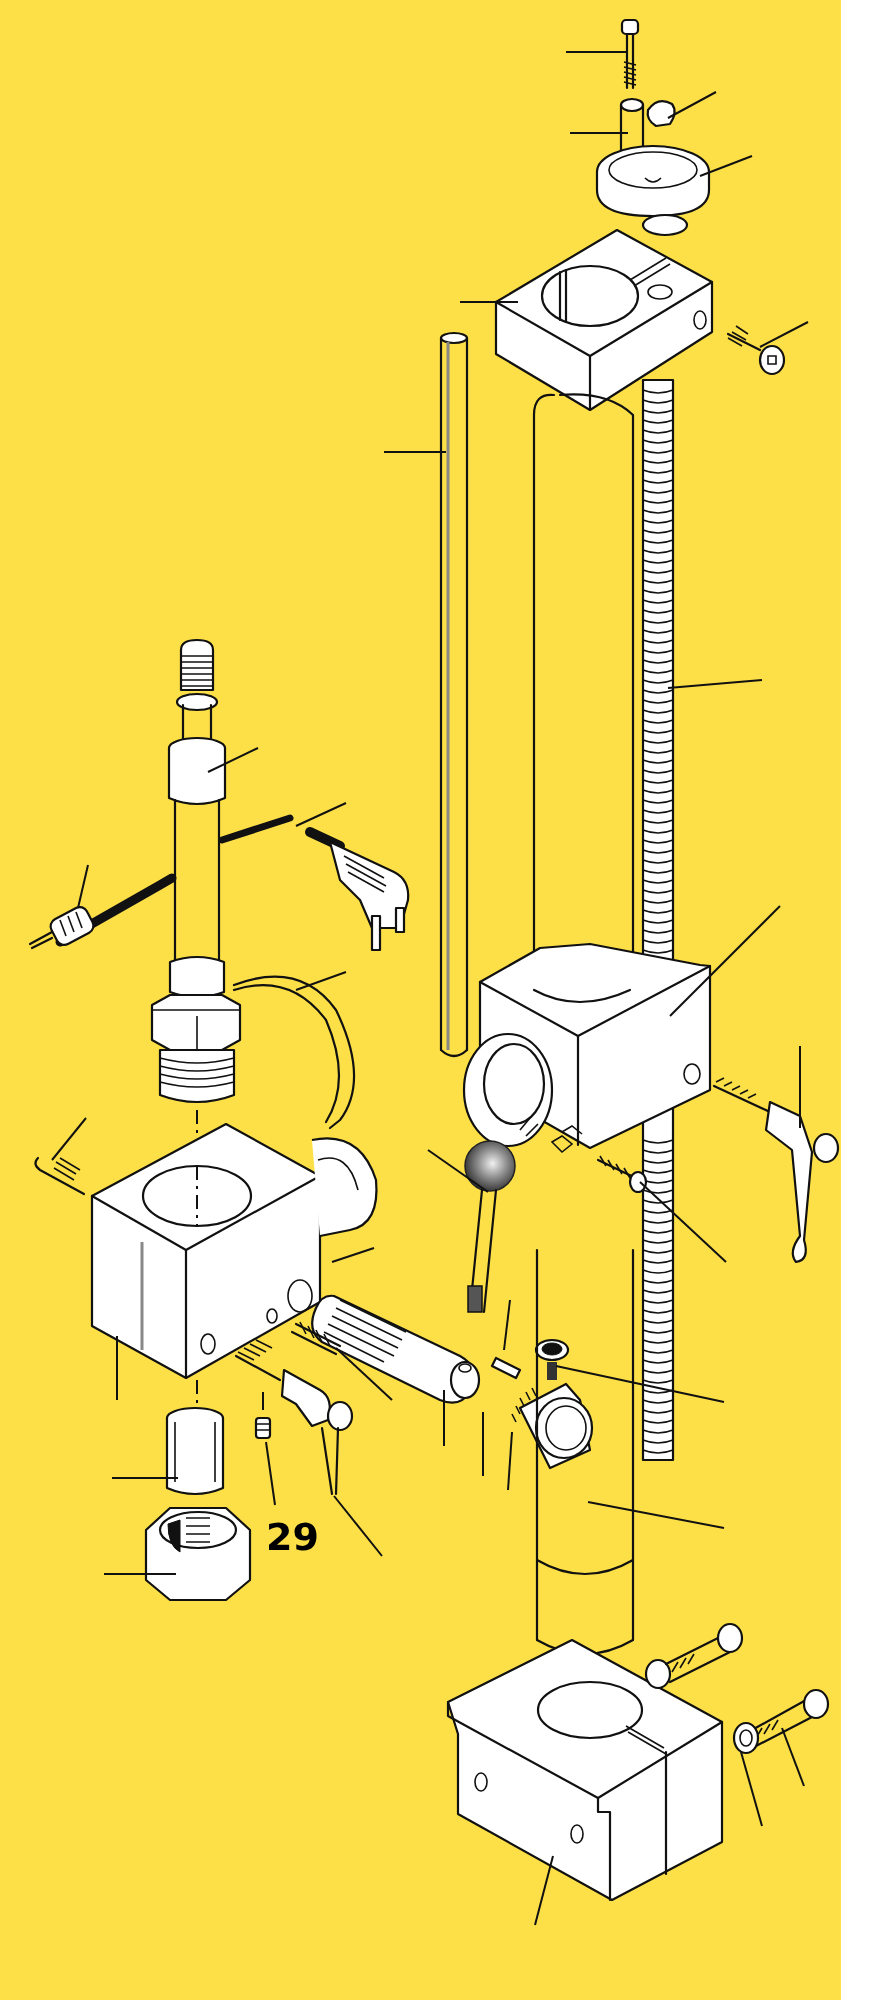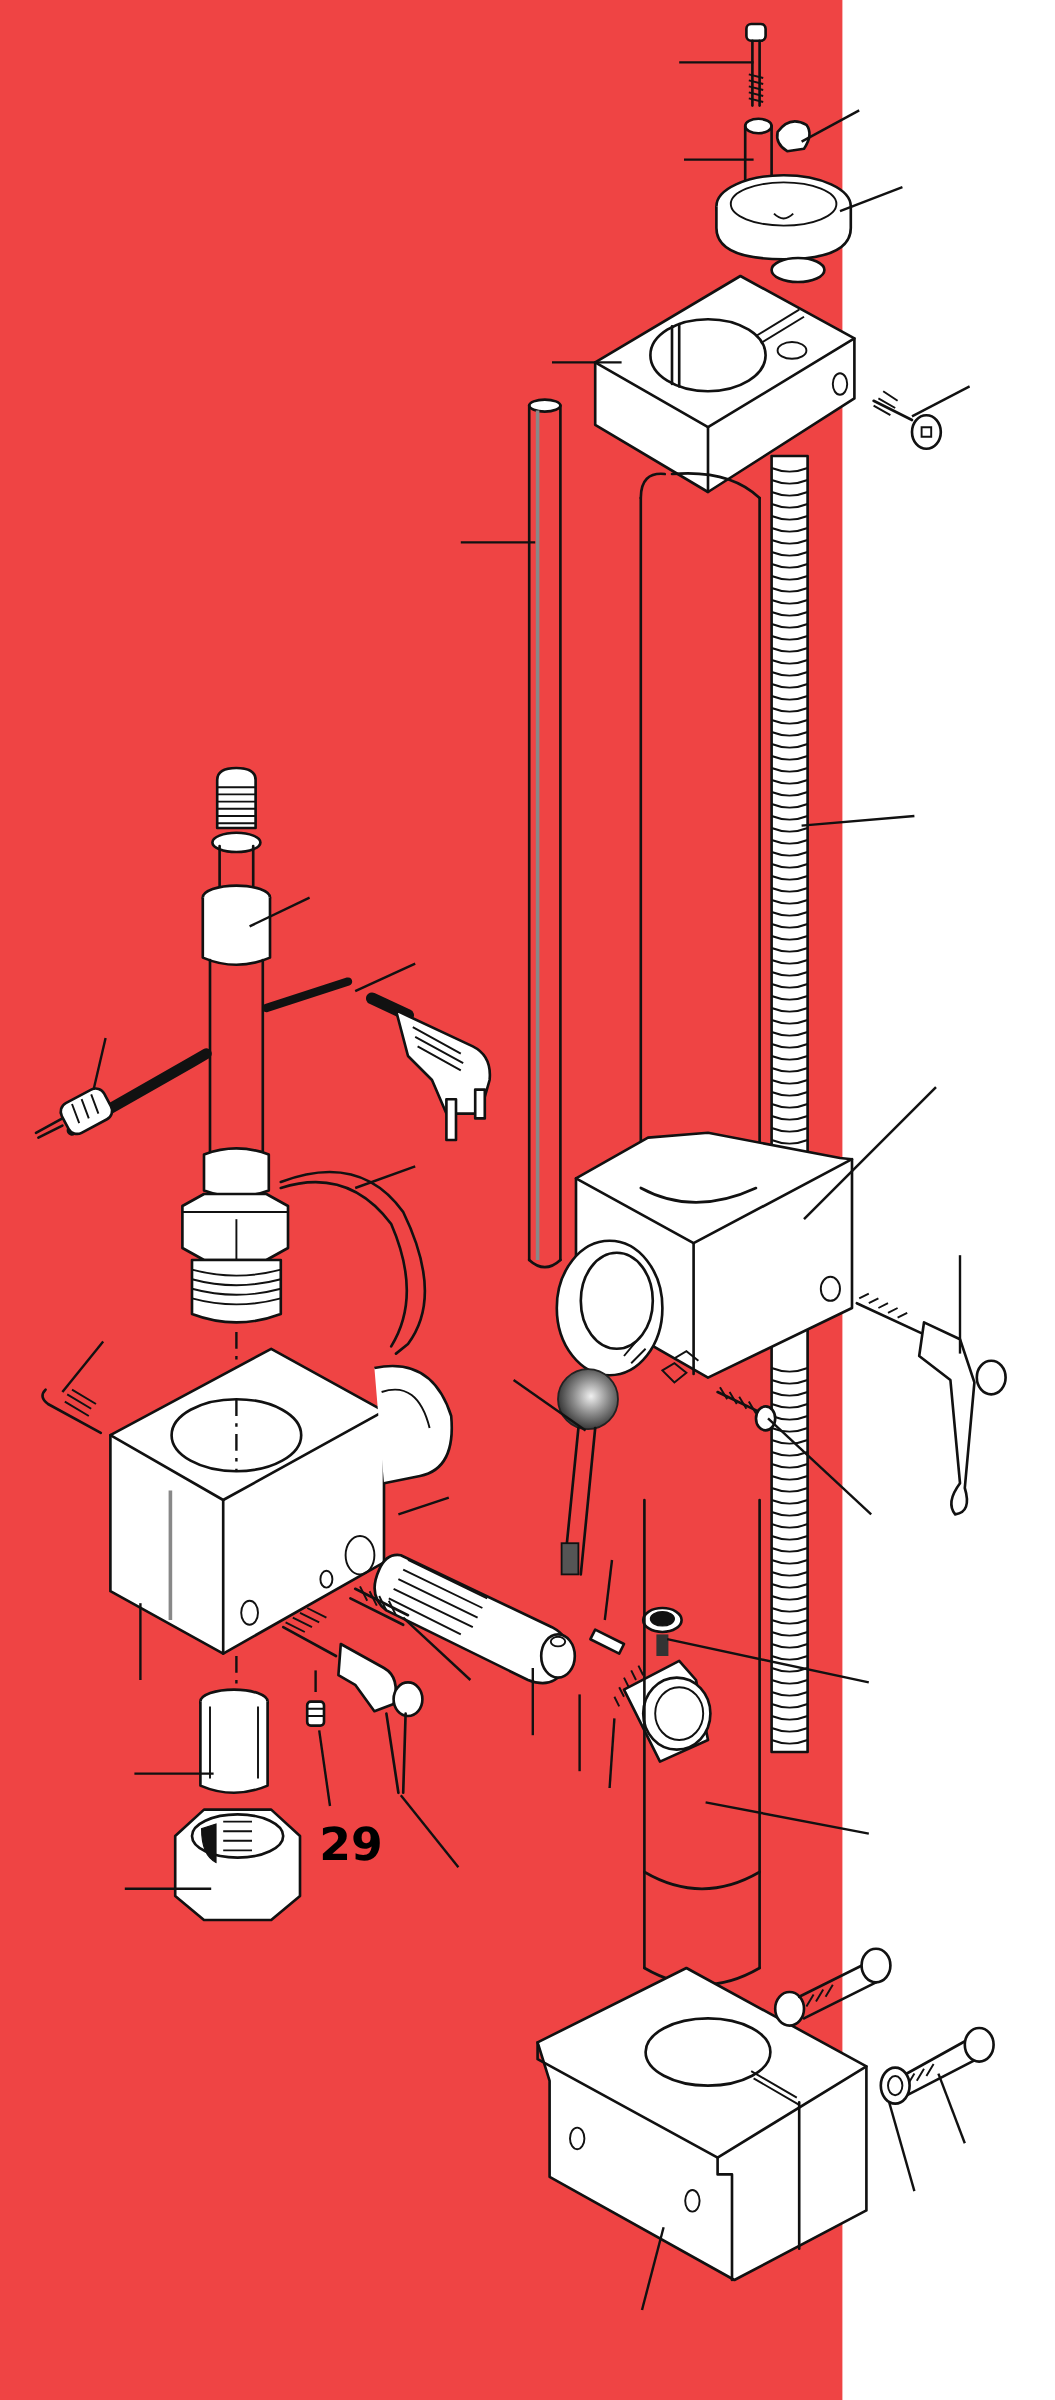"29" #stage { background: #ef4444 -> #fde047; padding-left: none -> 38px; width: 702px -> 803px }
